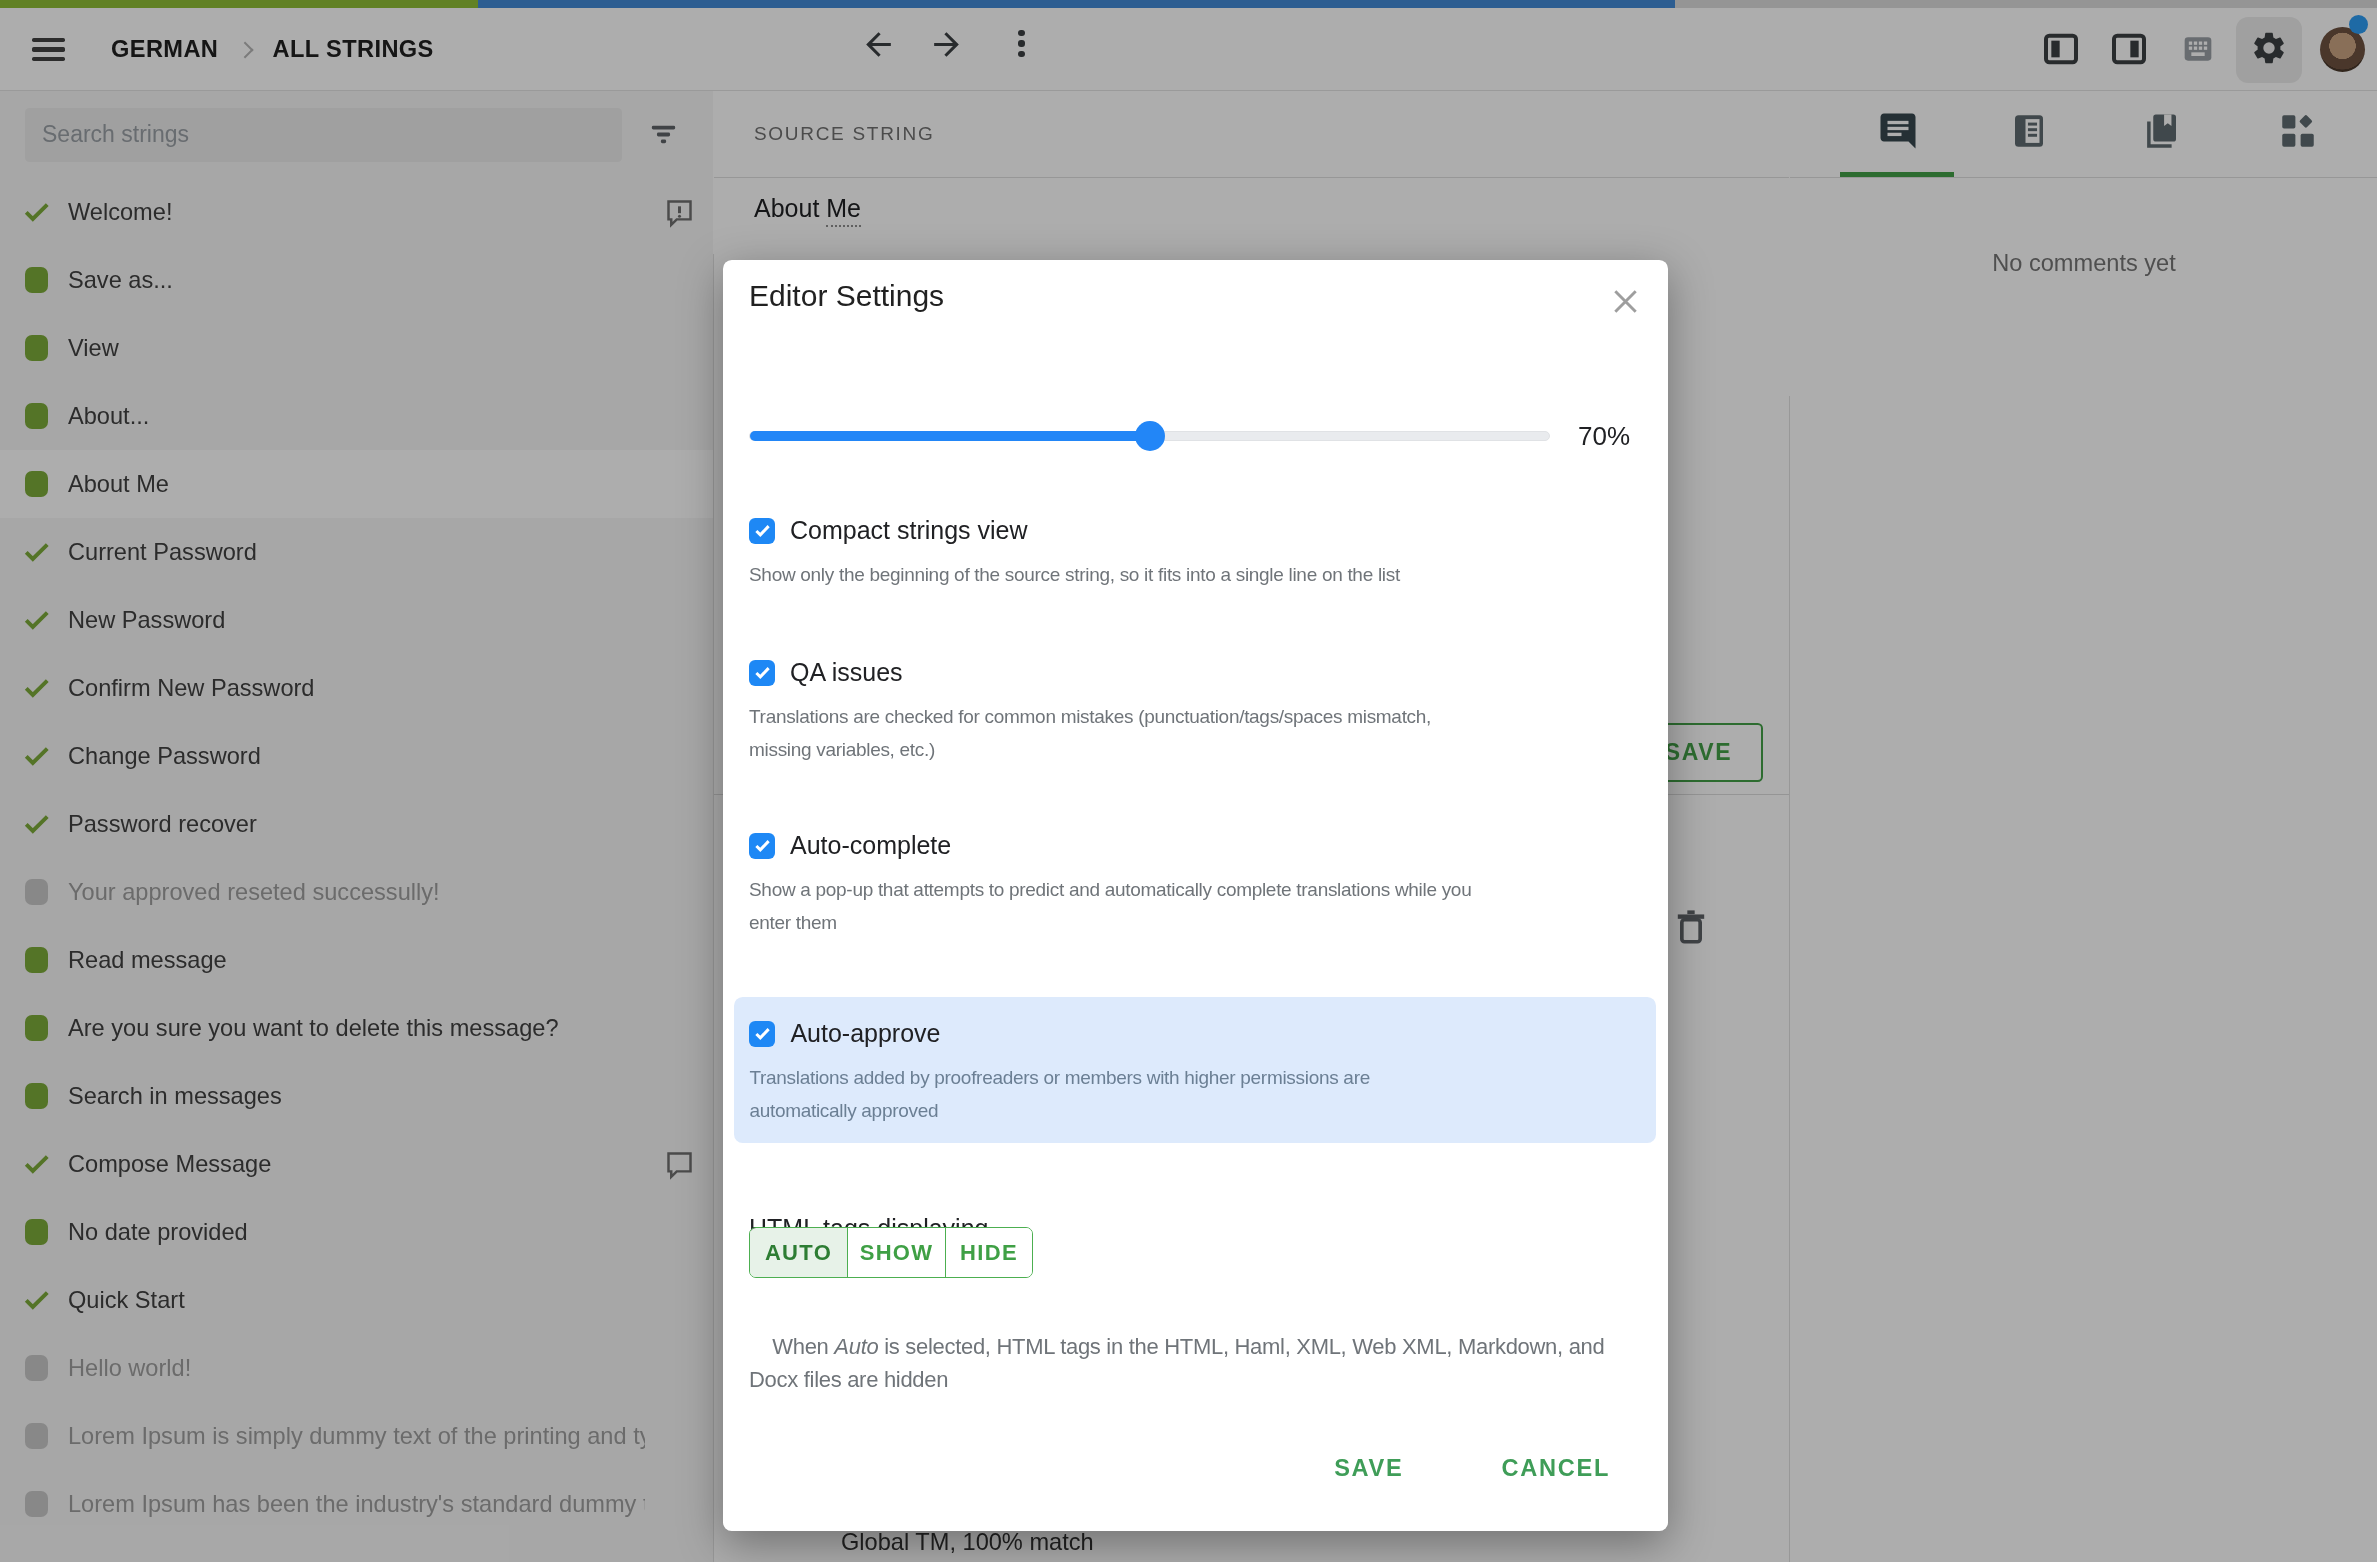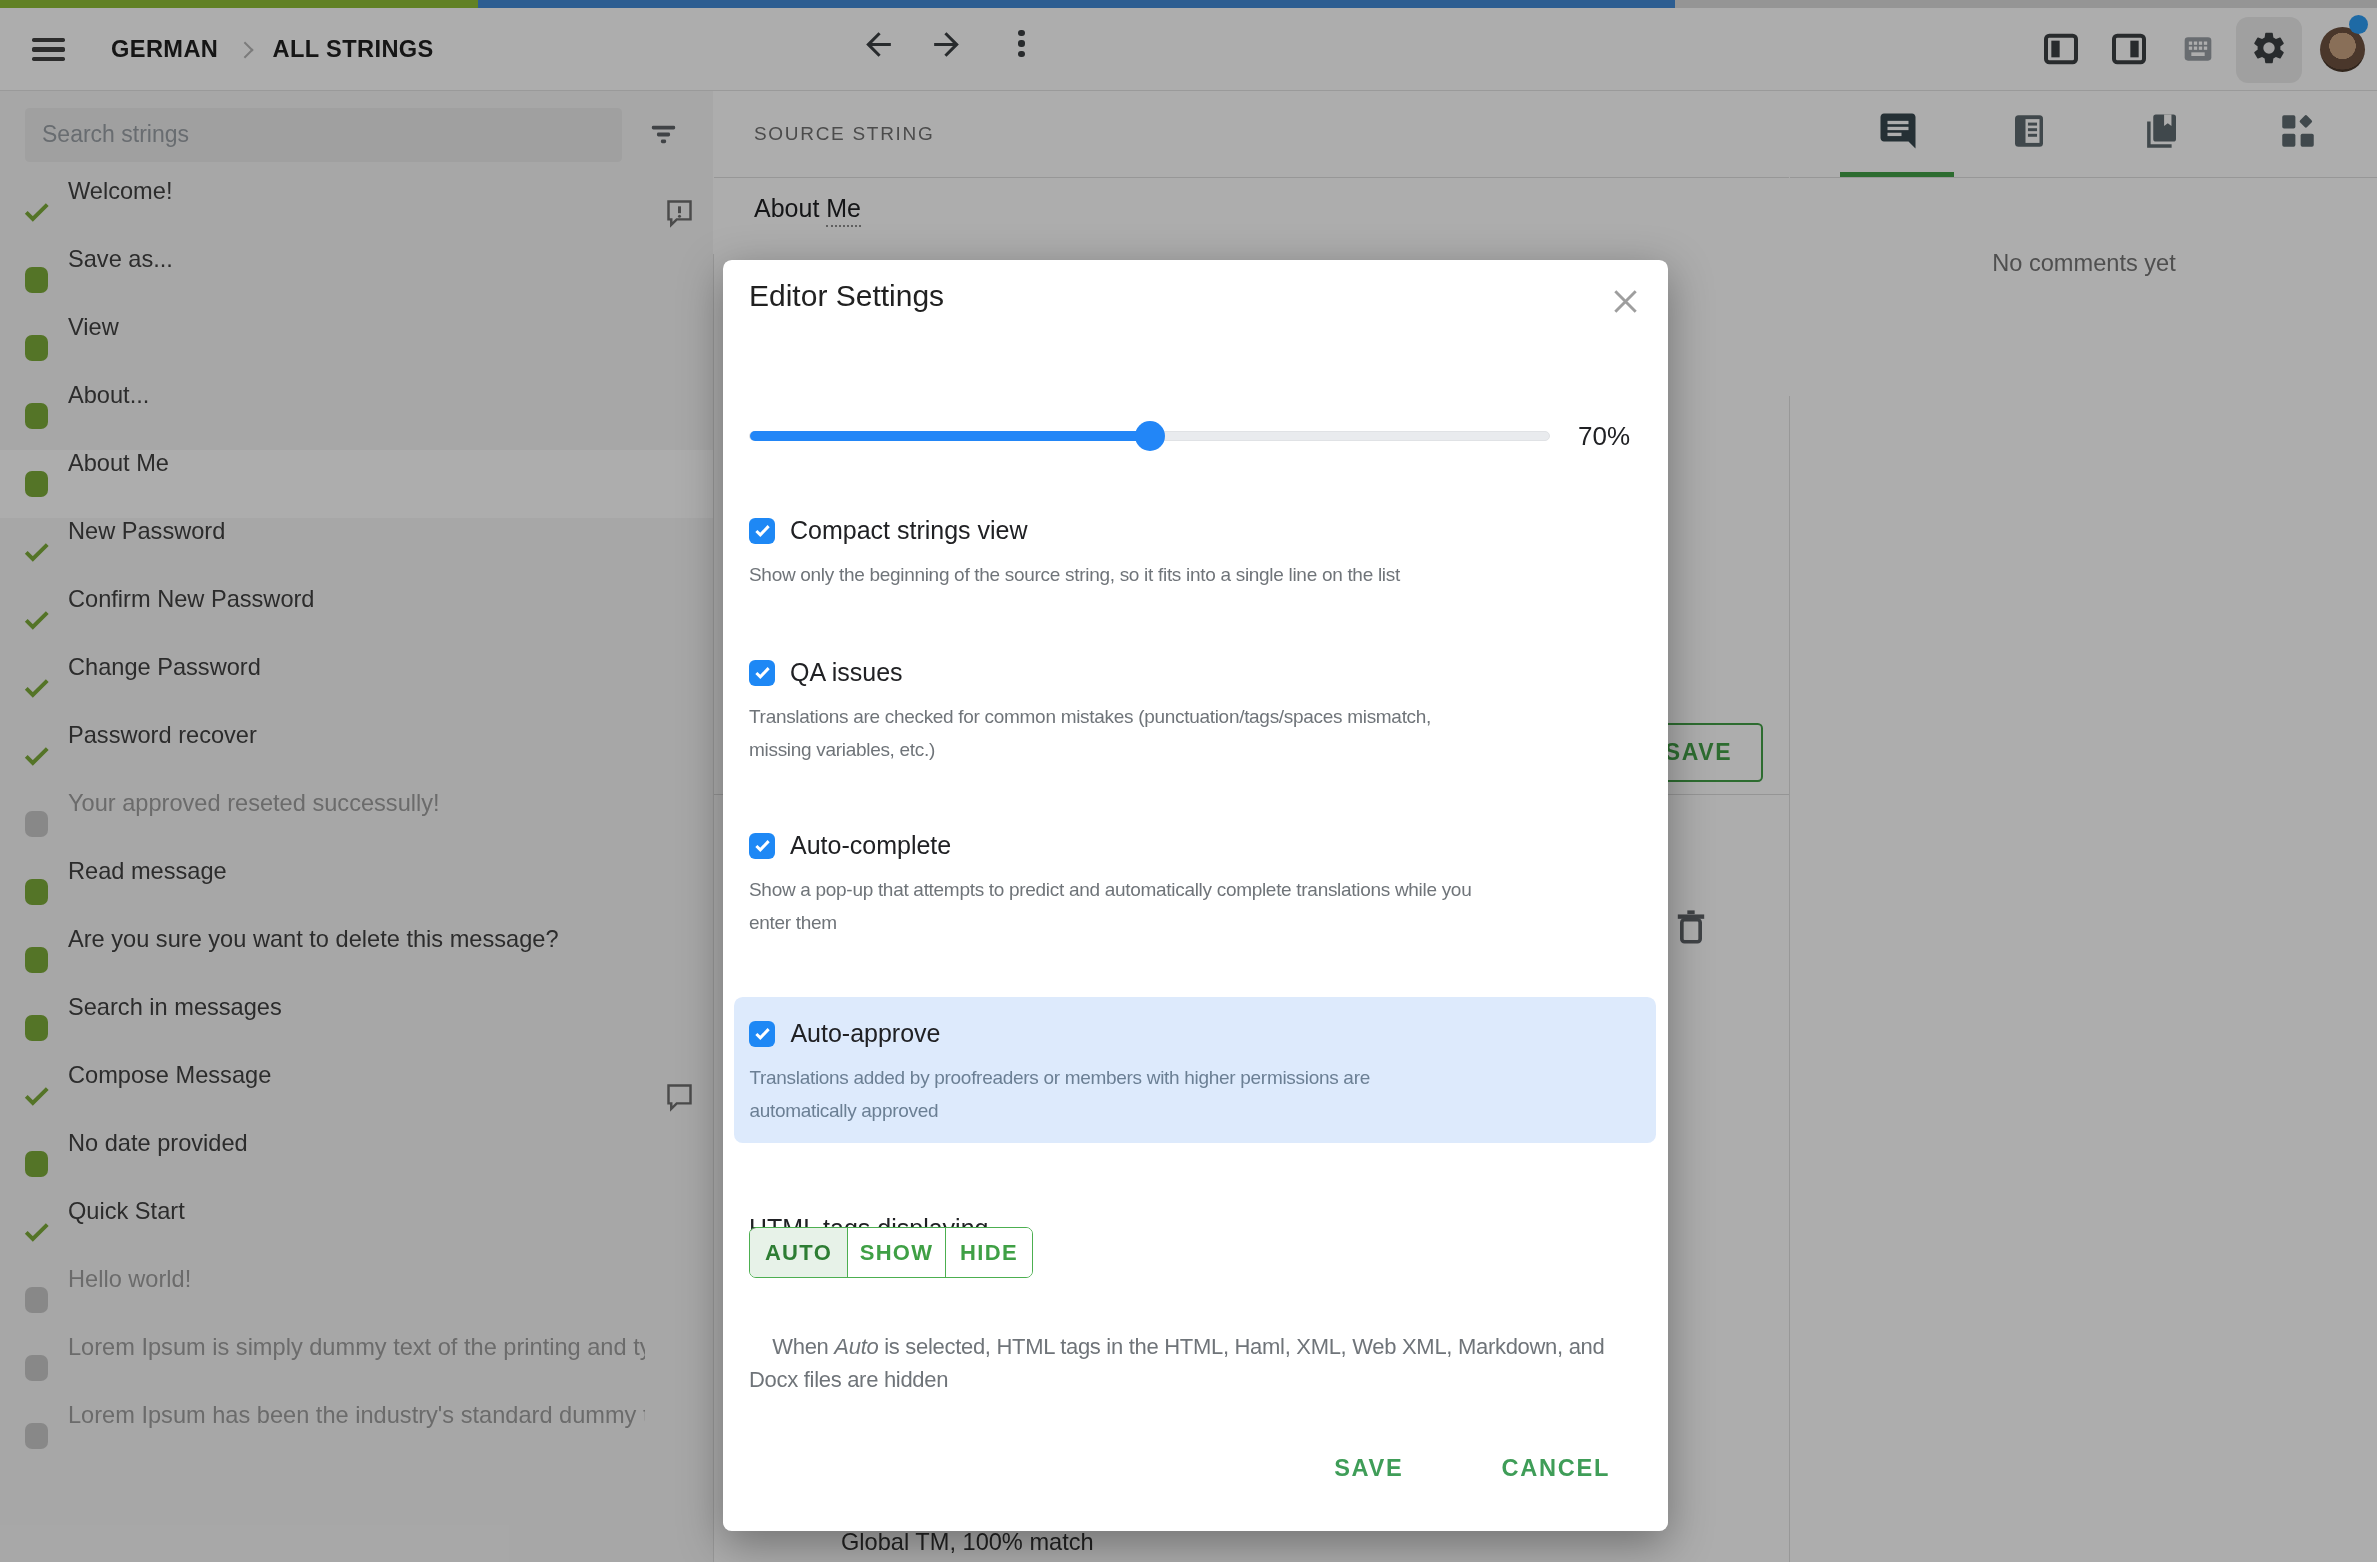"Welcome!" .row { align-items: flex-start -> center }
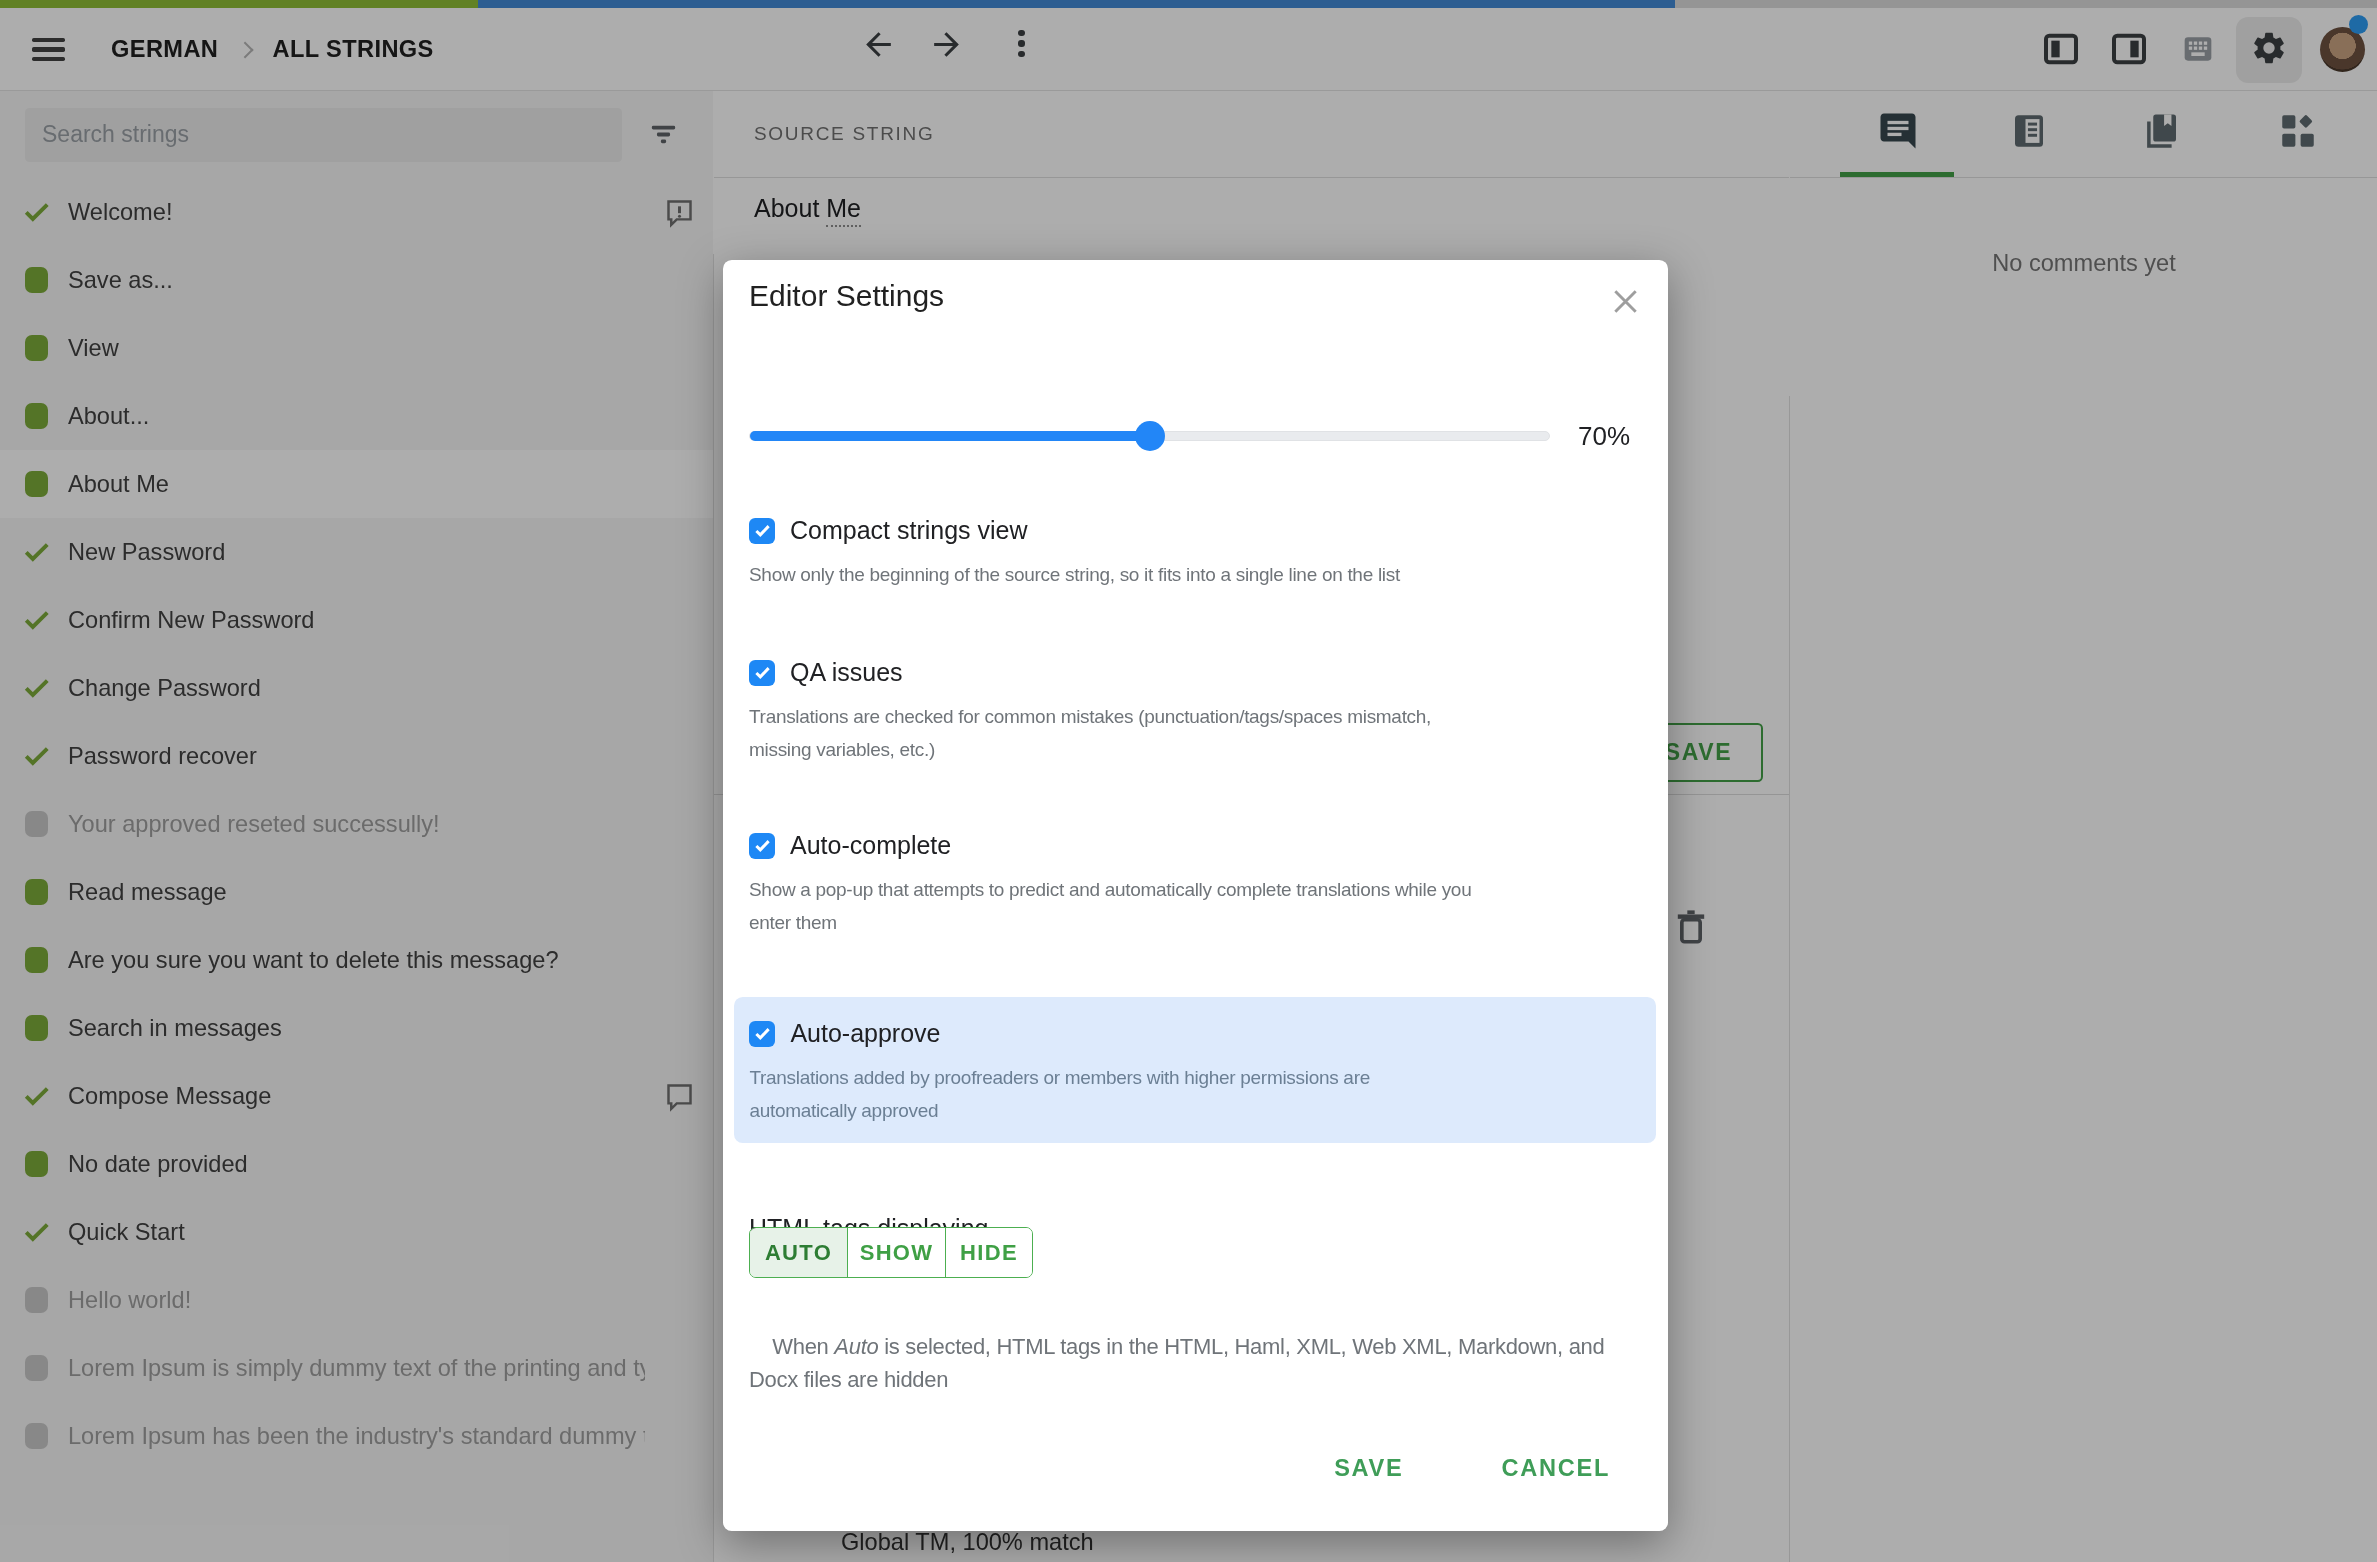"Current Password" div.row { html: none -> <div> <span> <svg> <path></path> </svg> </span> <span>Current Password</span> </div> }
